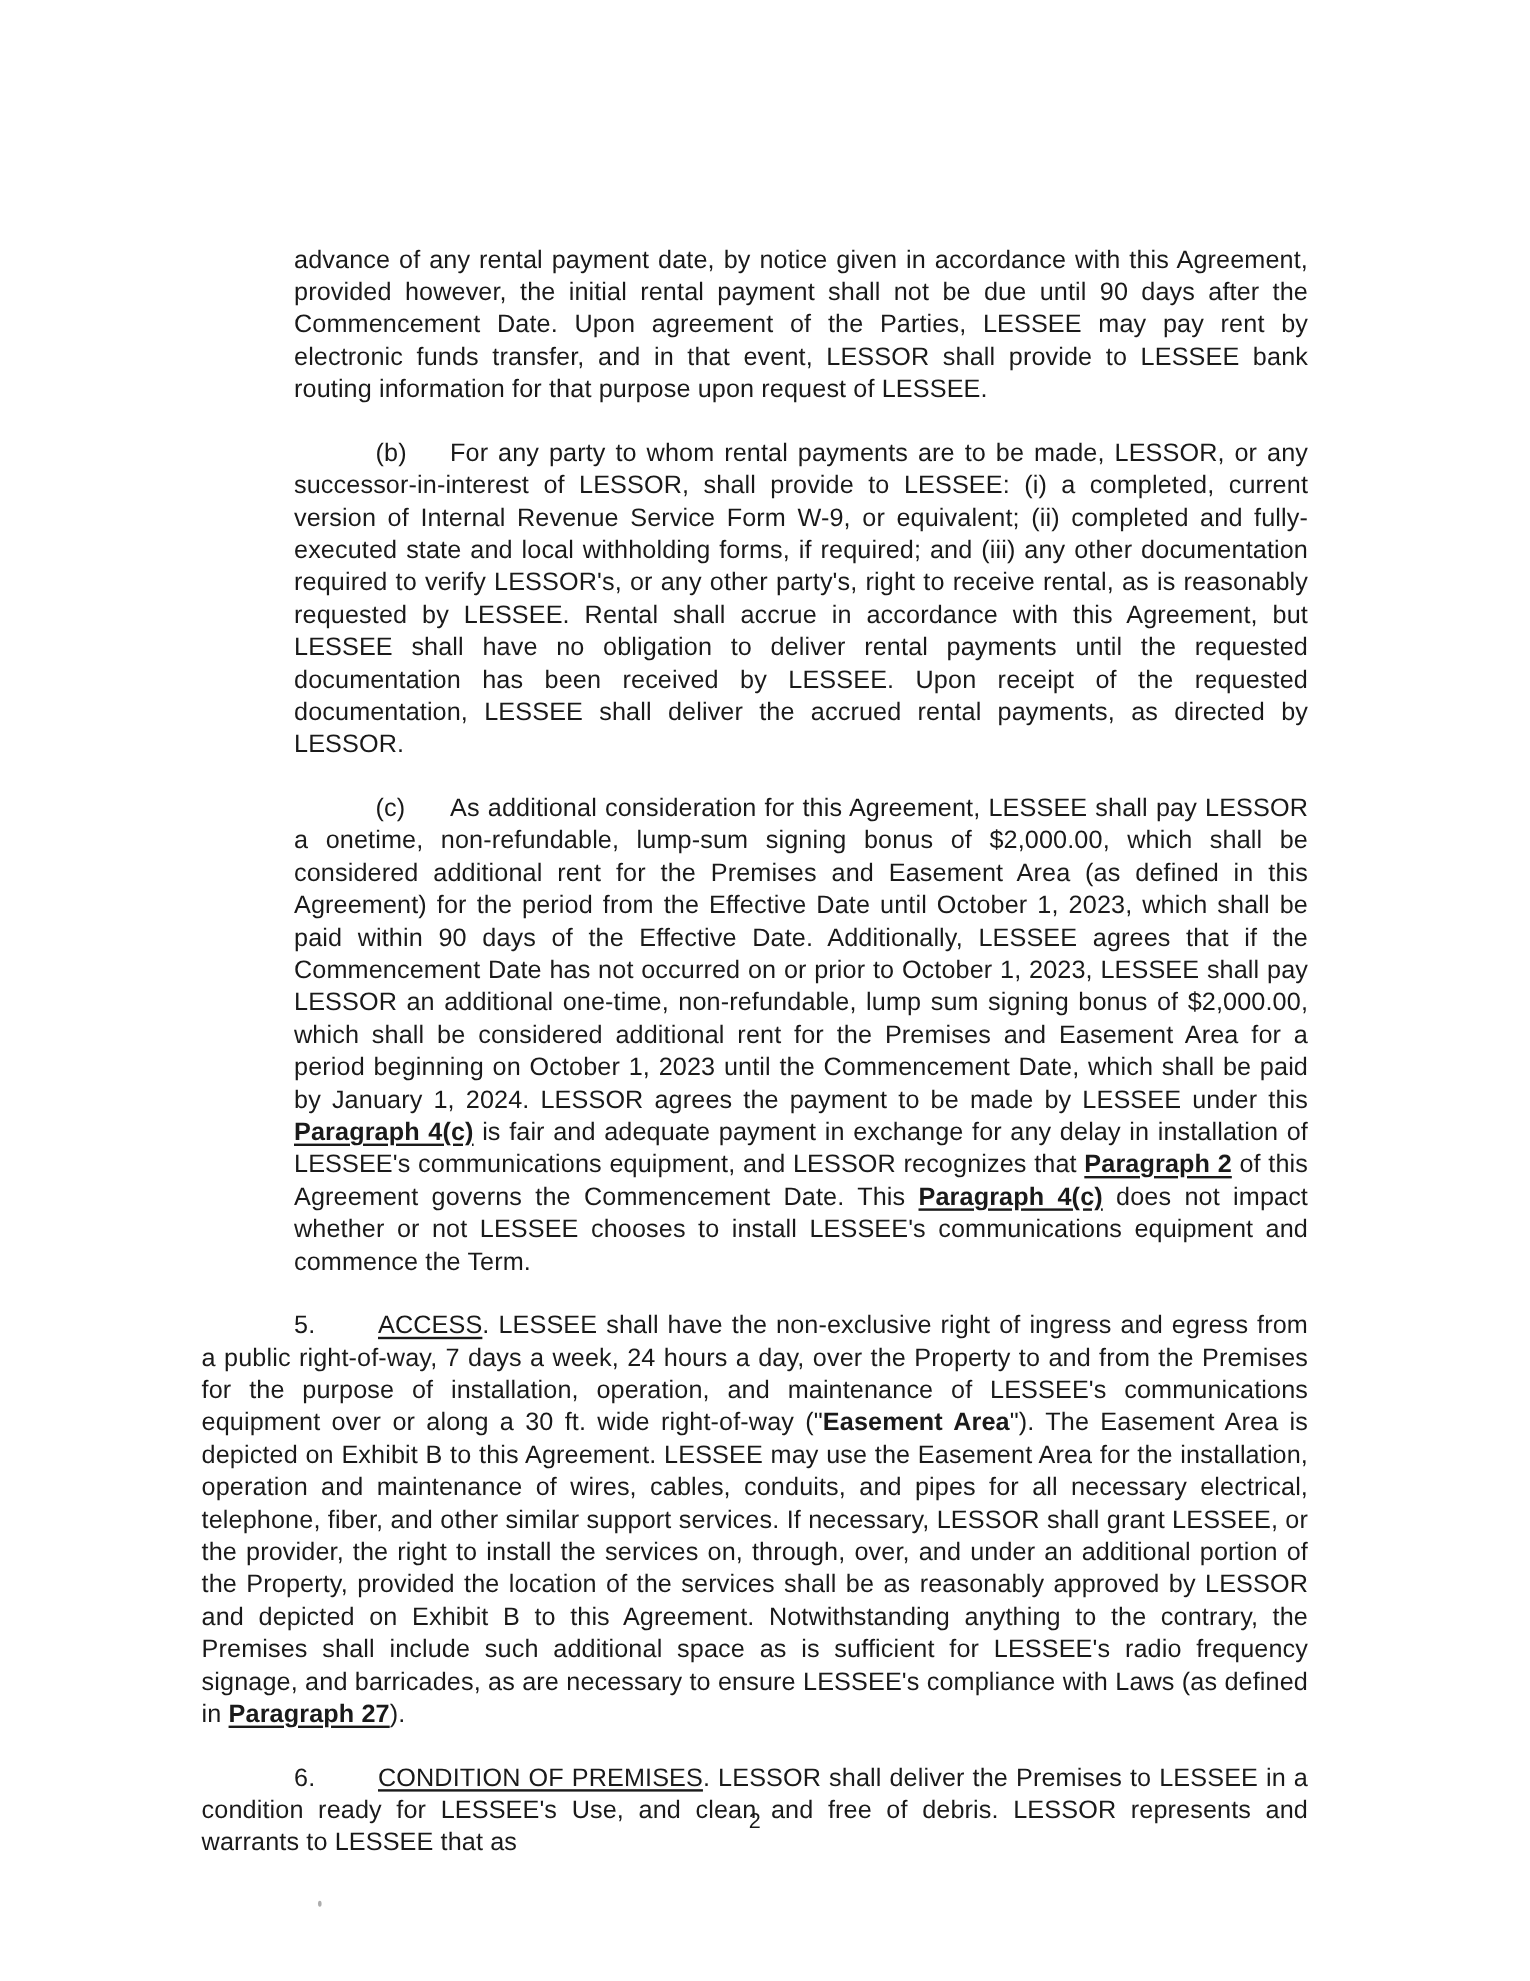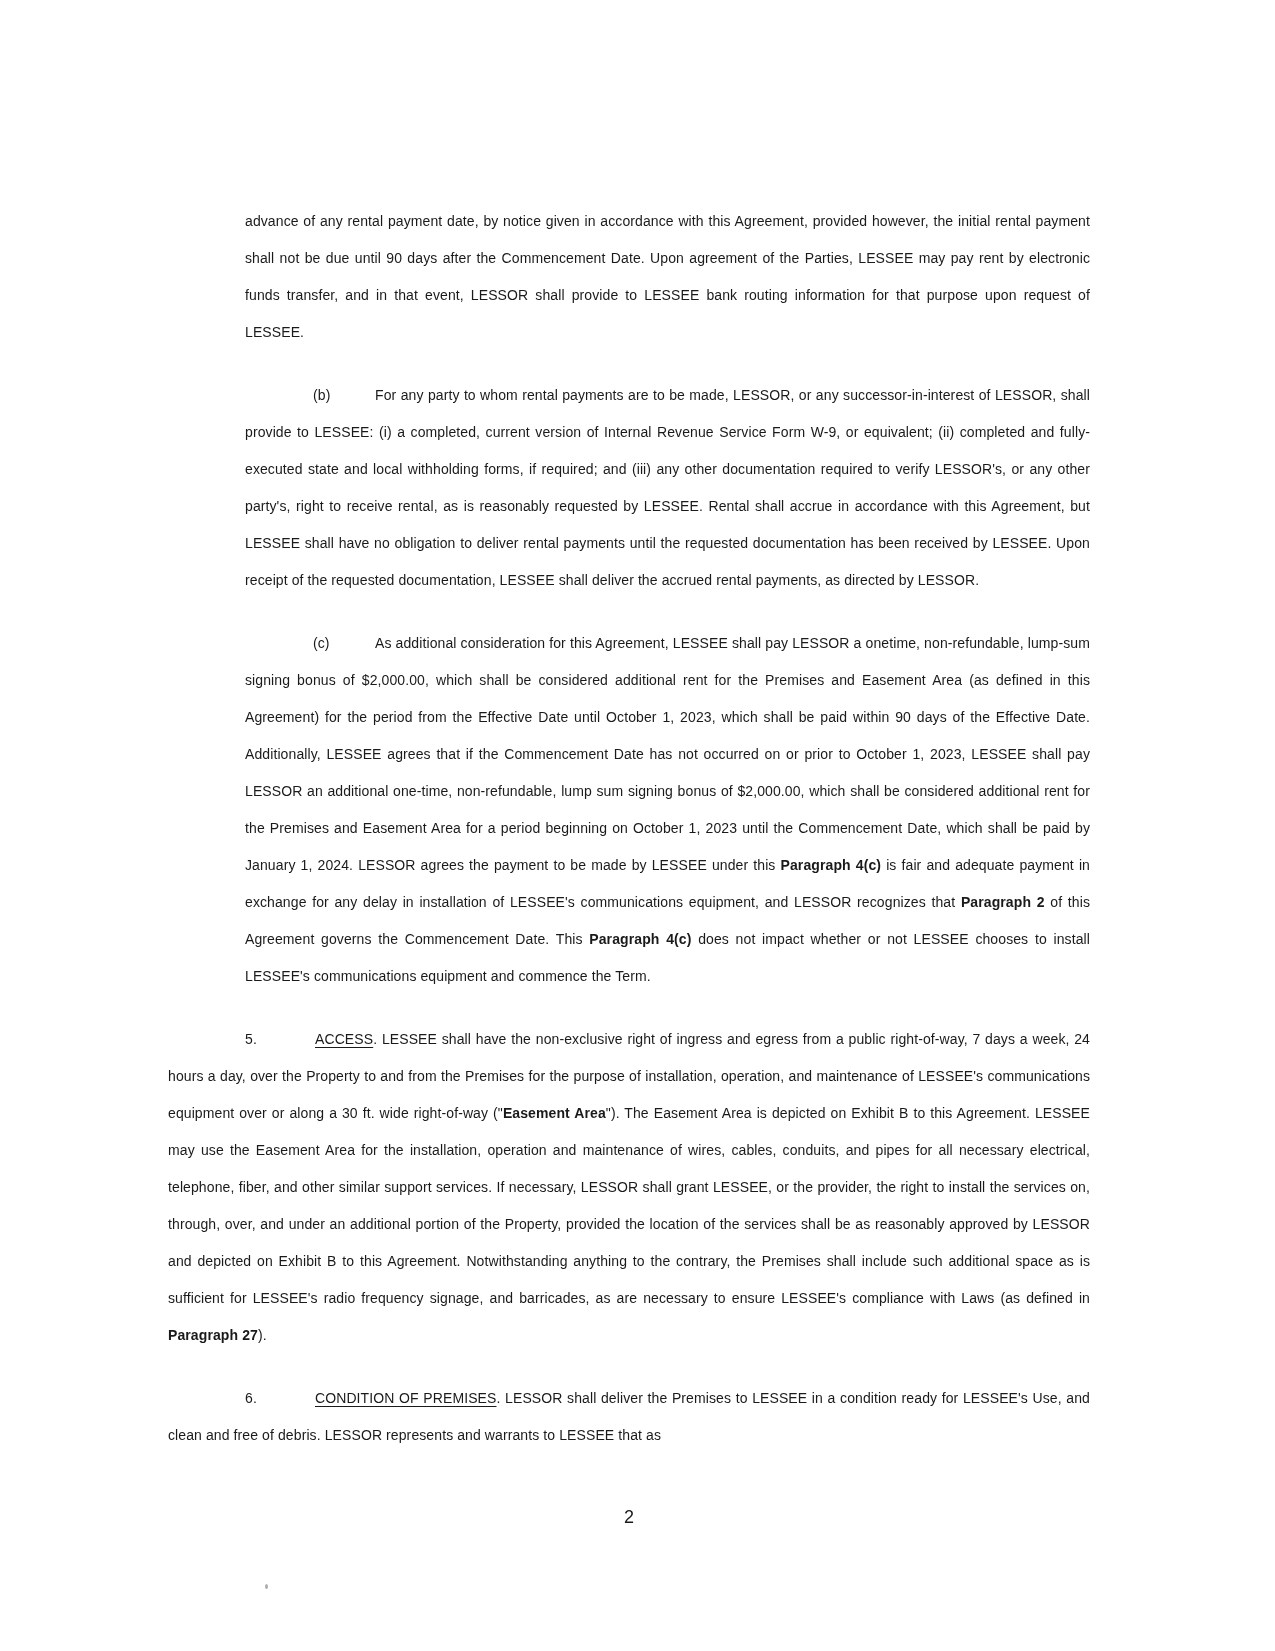"advance of any rental payment" .para { font-size: 14px -> 21px; line-height: 37px -> 27px }
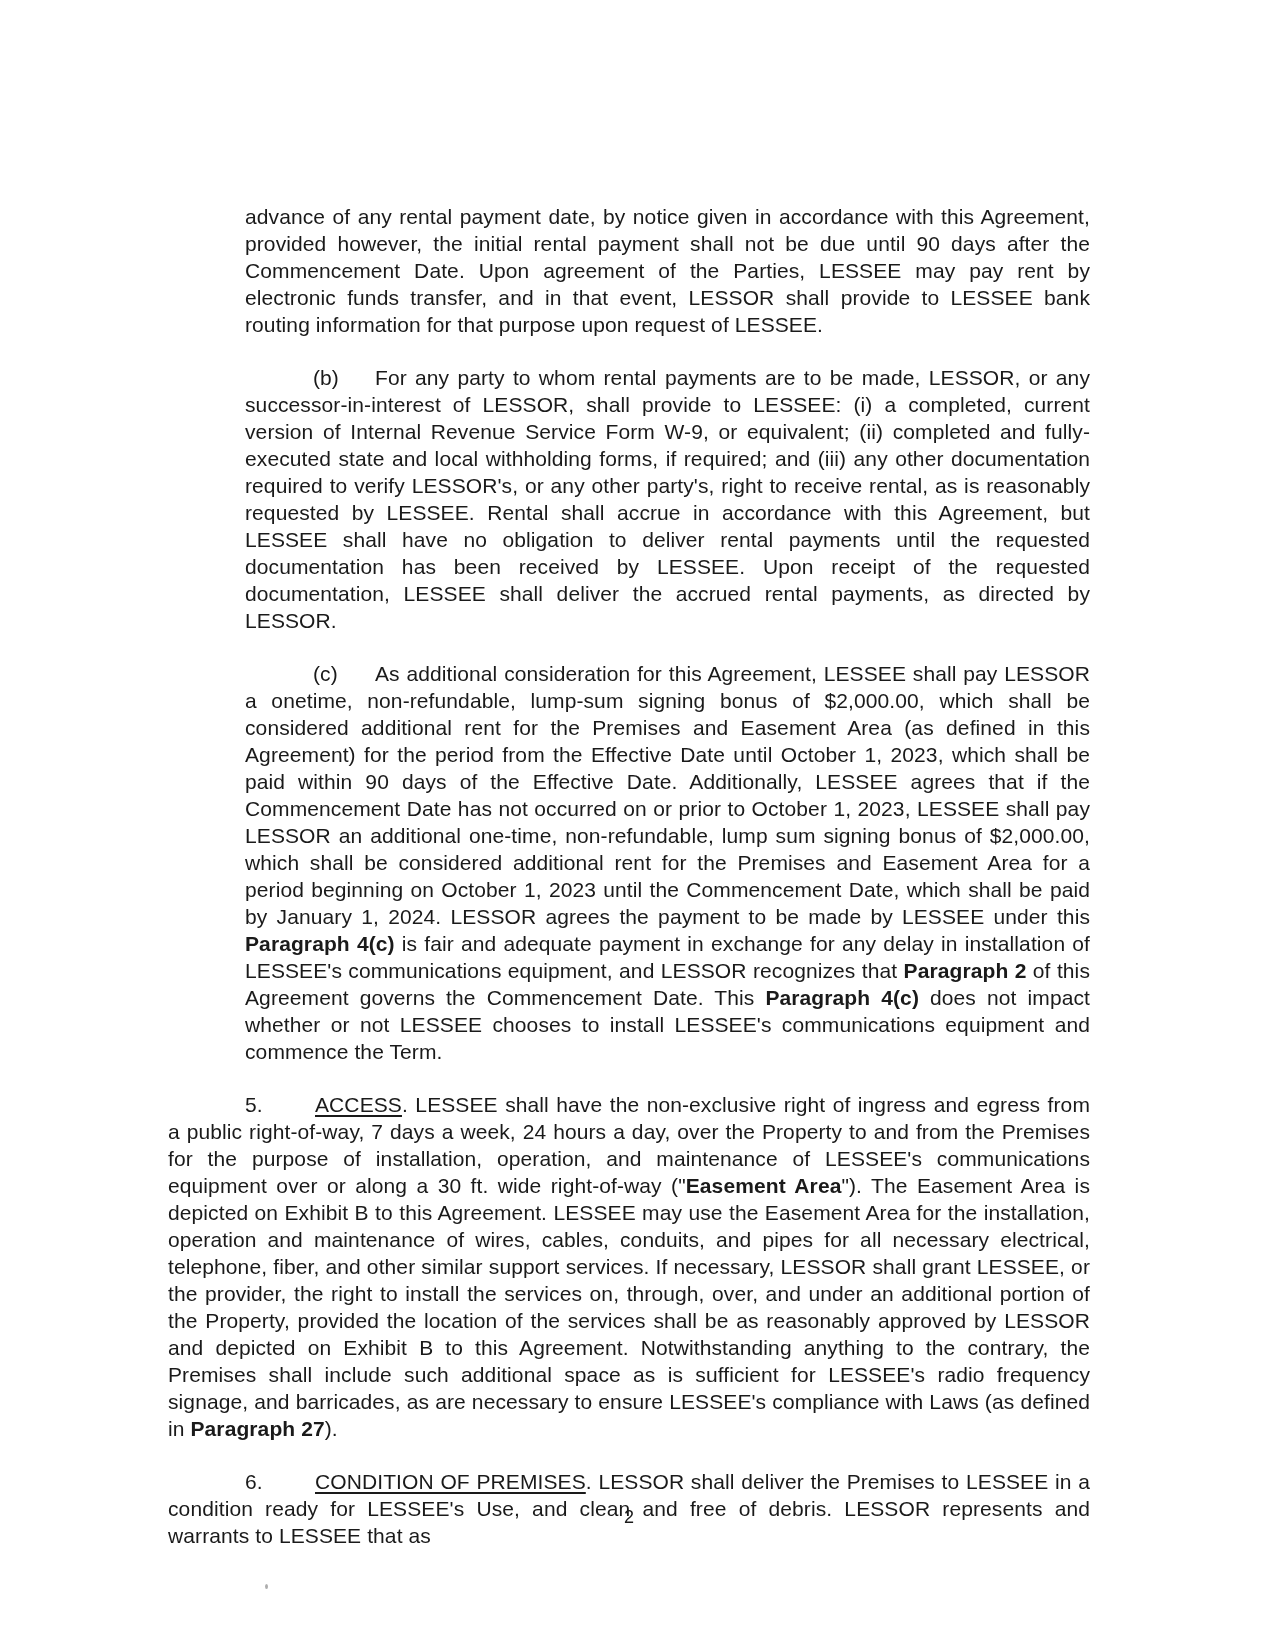"Paragraph 4(c)" .run-bu { text-decoration: none -> underline }
